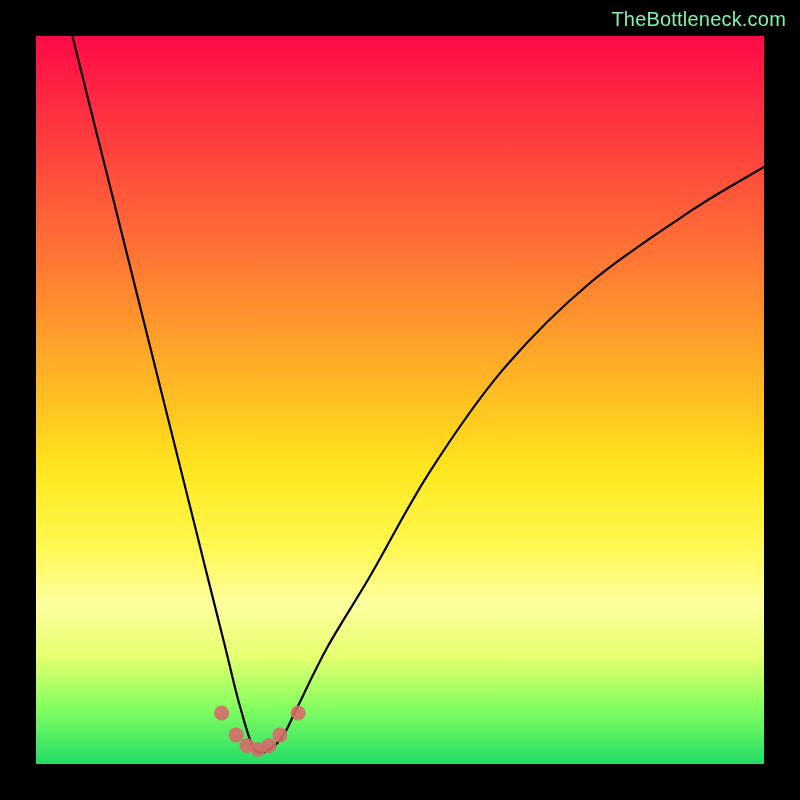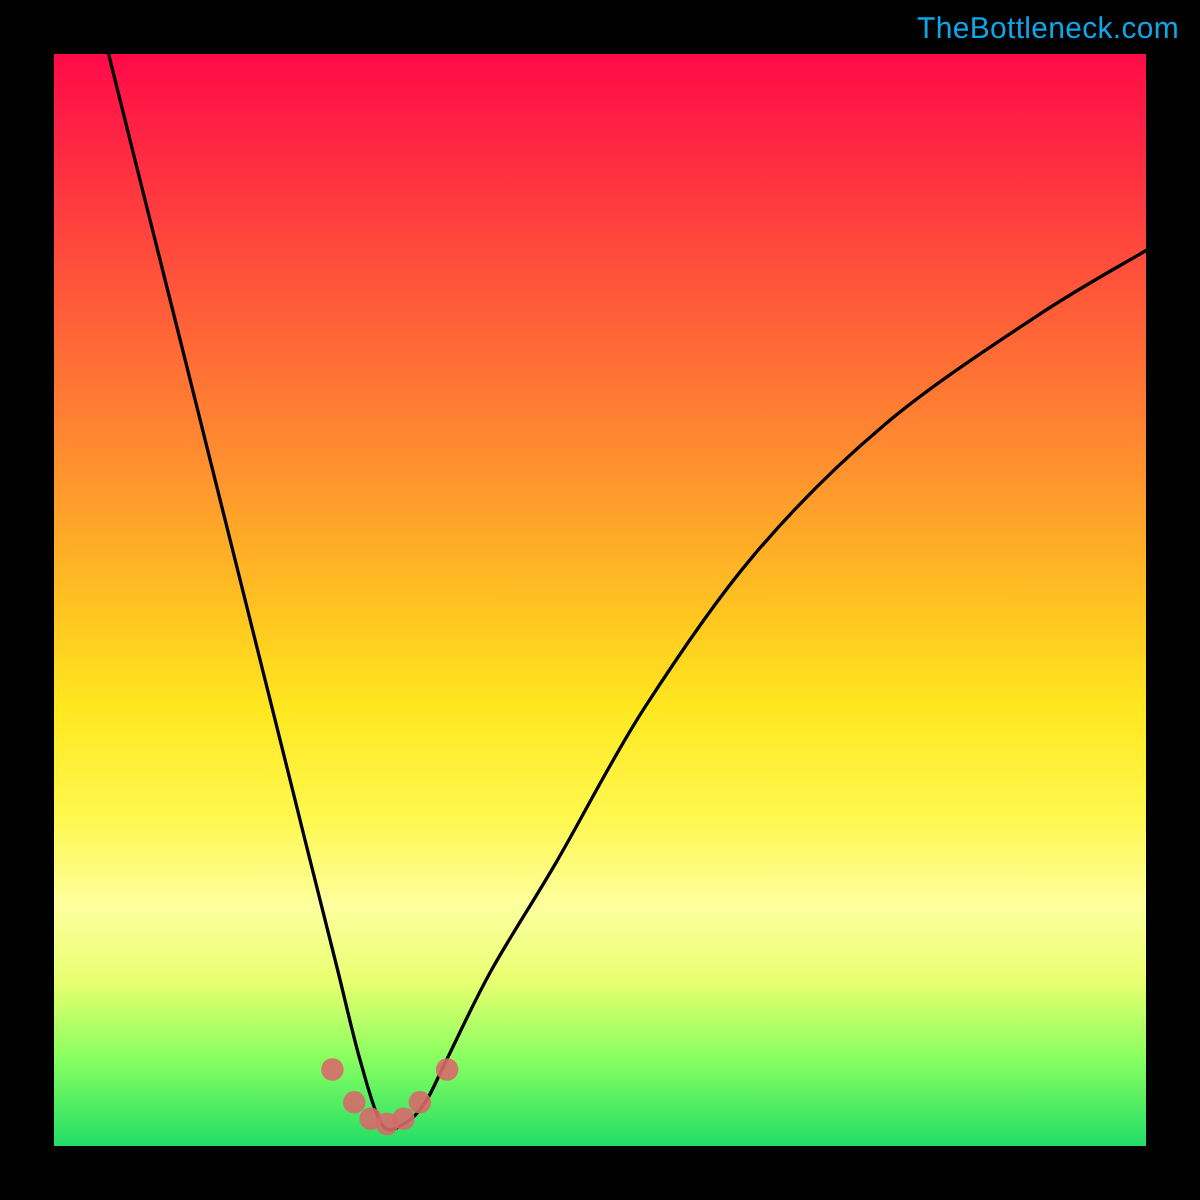"TheBottleneck.com" .watermark { color: #0ea5e9 -> #86efac }
